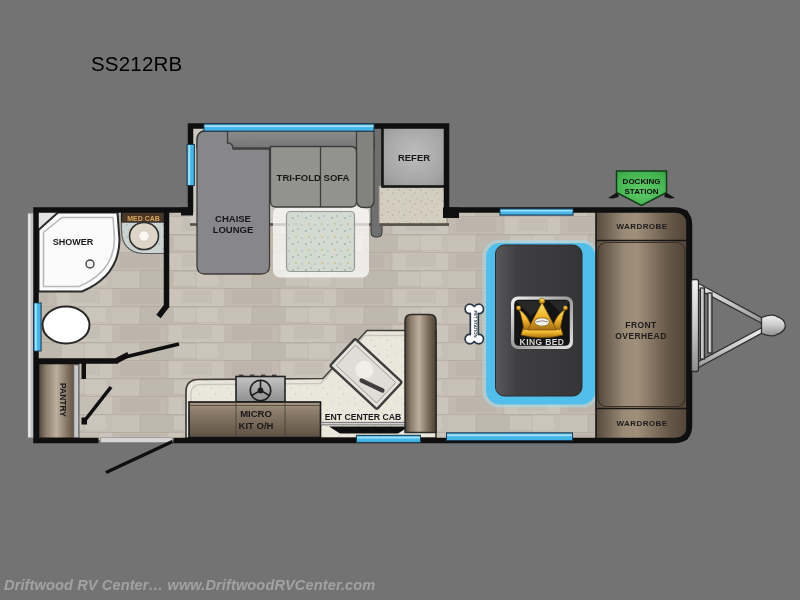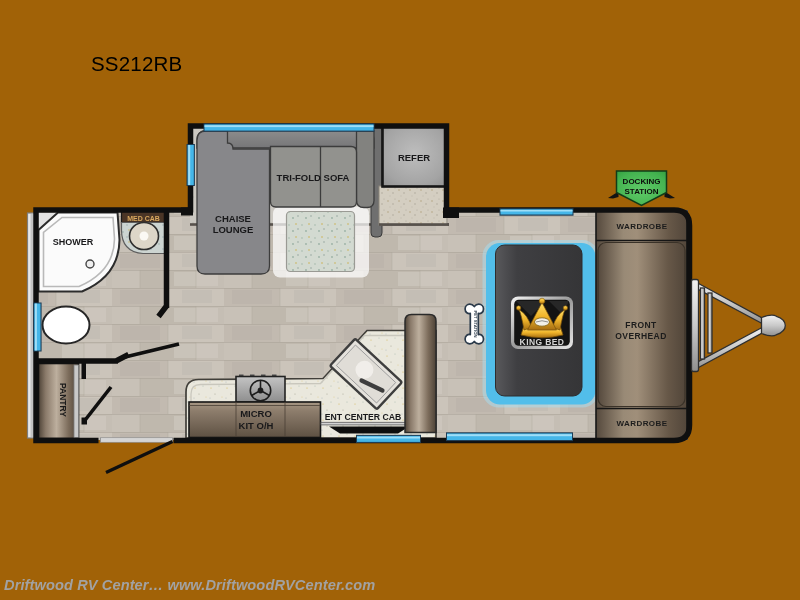"SS212RB" #stage { background: #a16207 -> #737373 }
